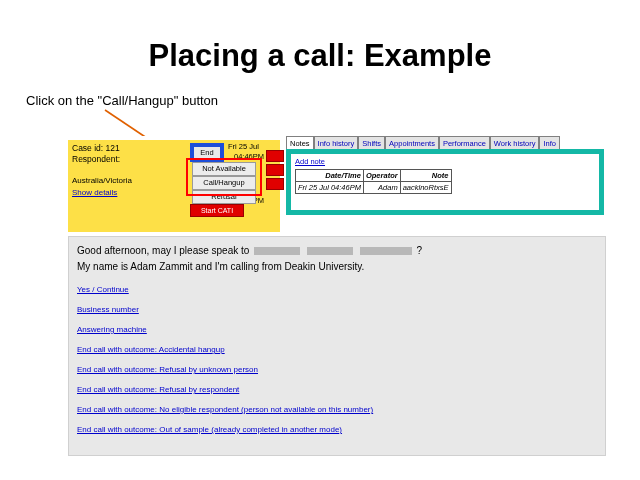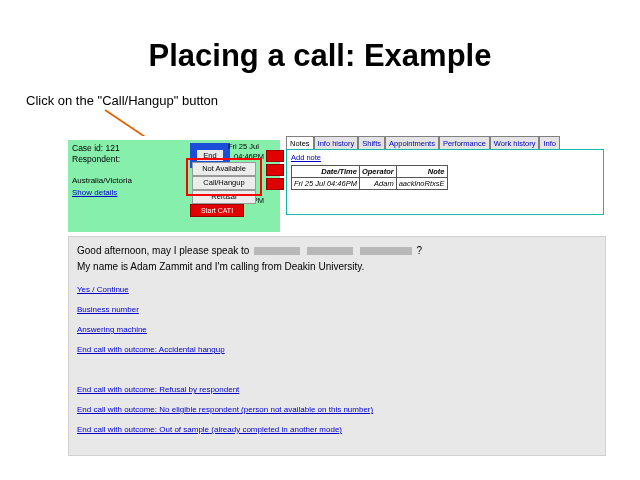"Case id: 121" .left-panel { background: #86efac -> #fde047 }
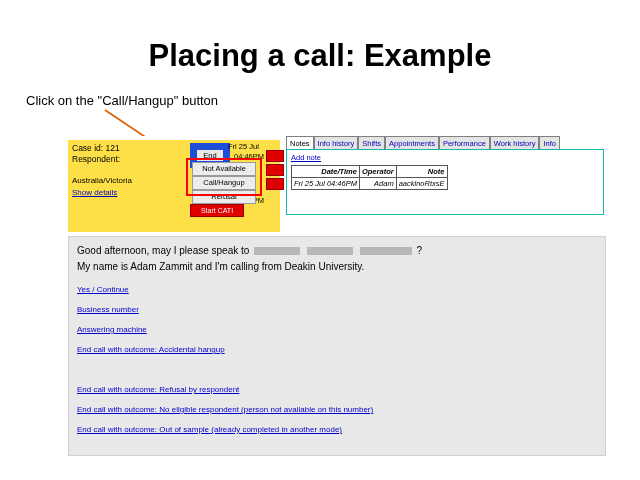"End" .end-btn { border: 7px solid #1d4ed8 -> 4px solid #1d4ed8 }
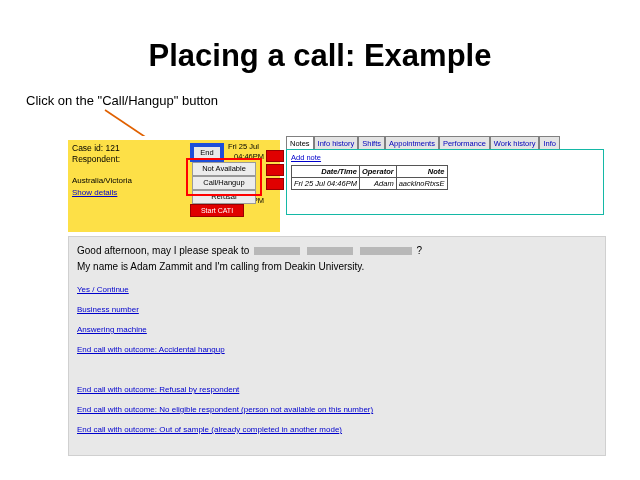"Add note" .notes-body { border: 1px solid #14b8a6 -> 5px solid #14b8a6 }
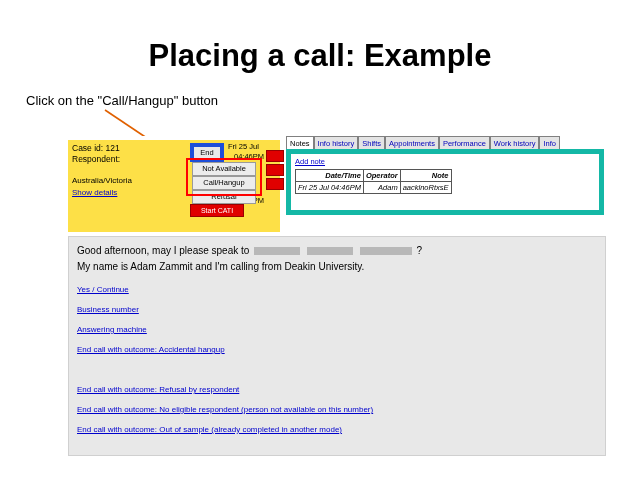"End call with outcome: Refusal by unknown" div.opt-link { html: none -> <div>End call with outcome: Refusal by unknown person</div> }
